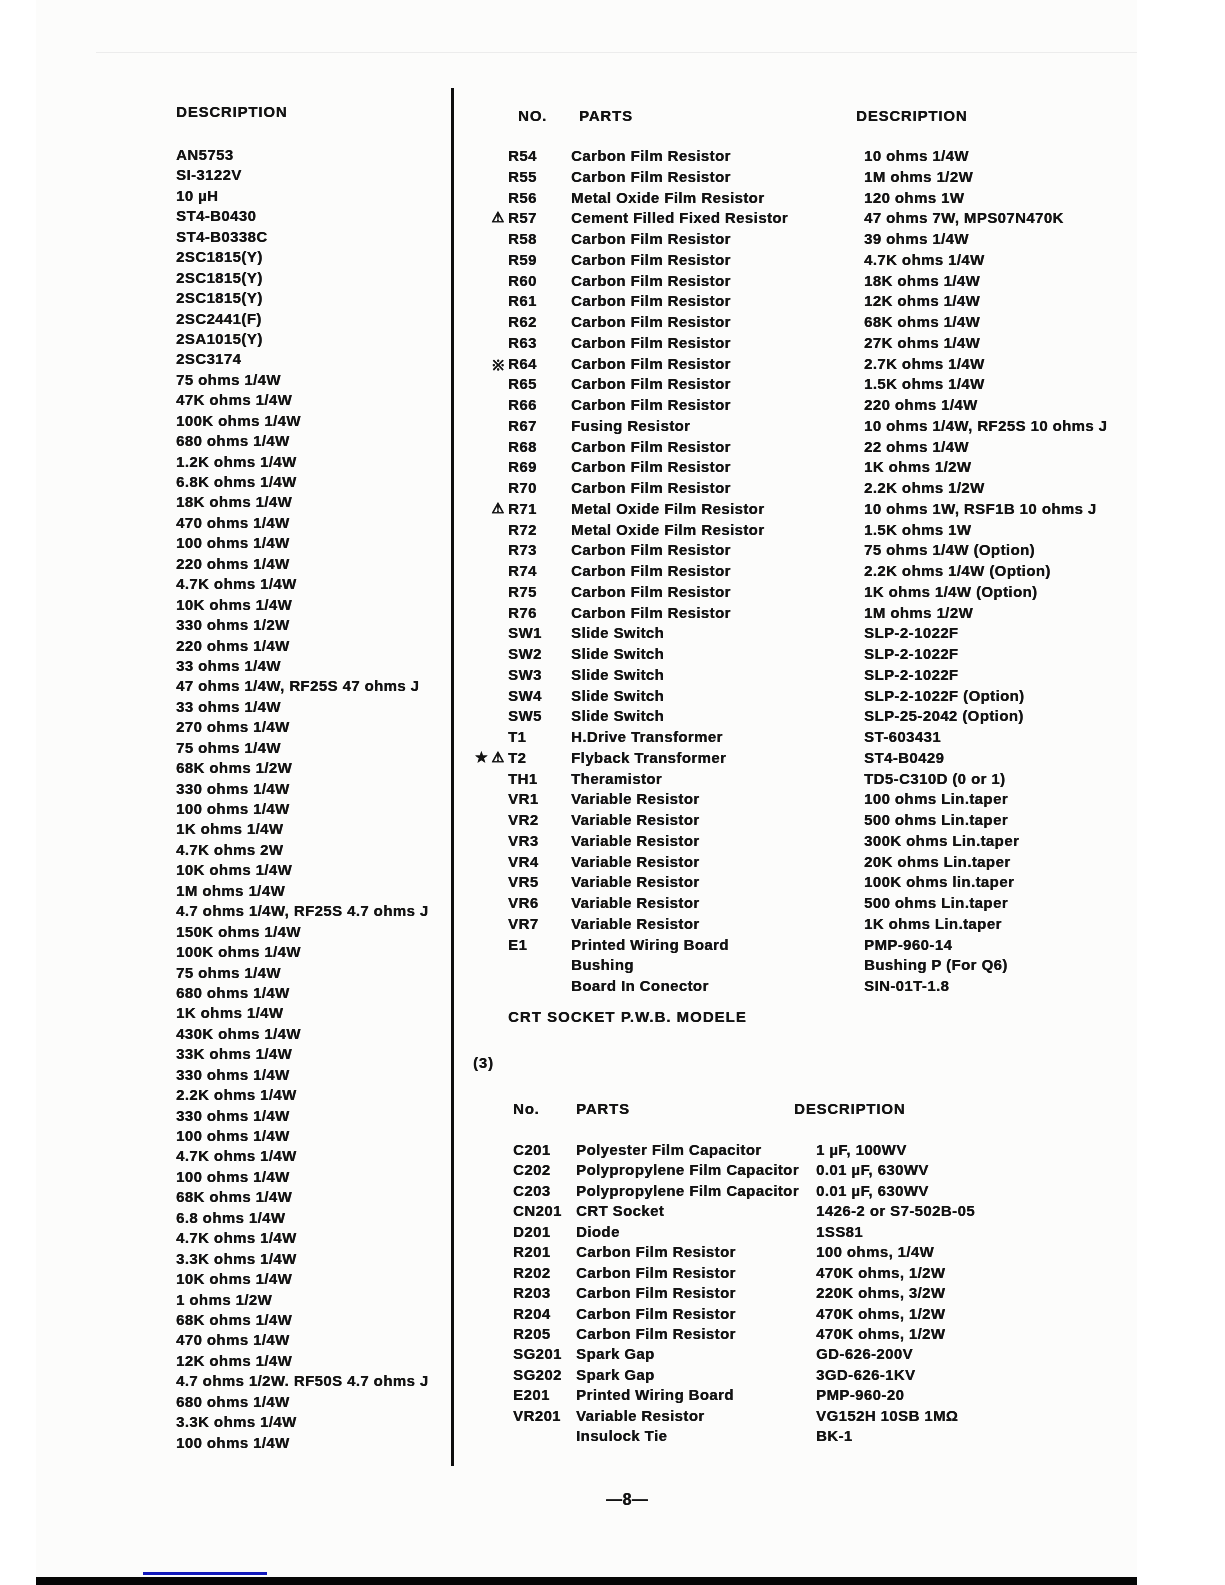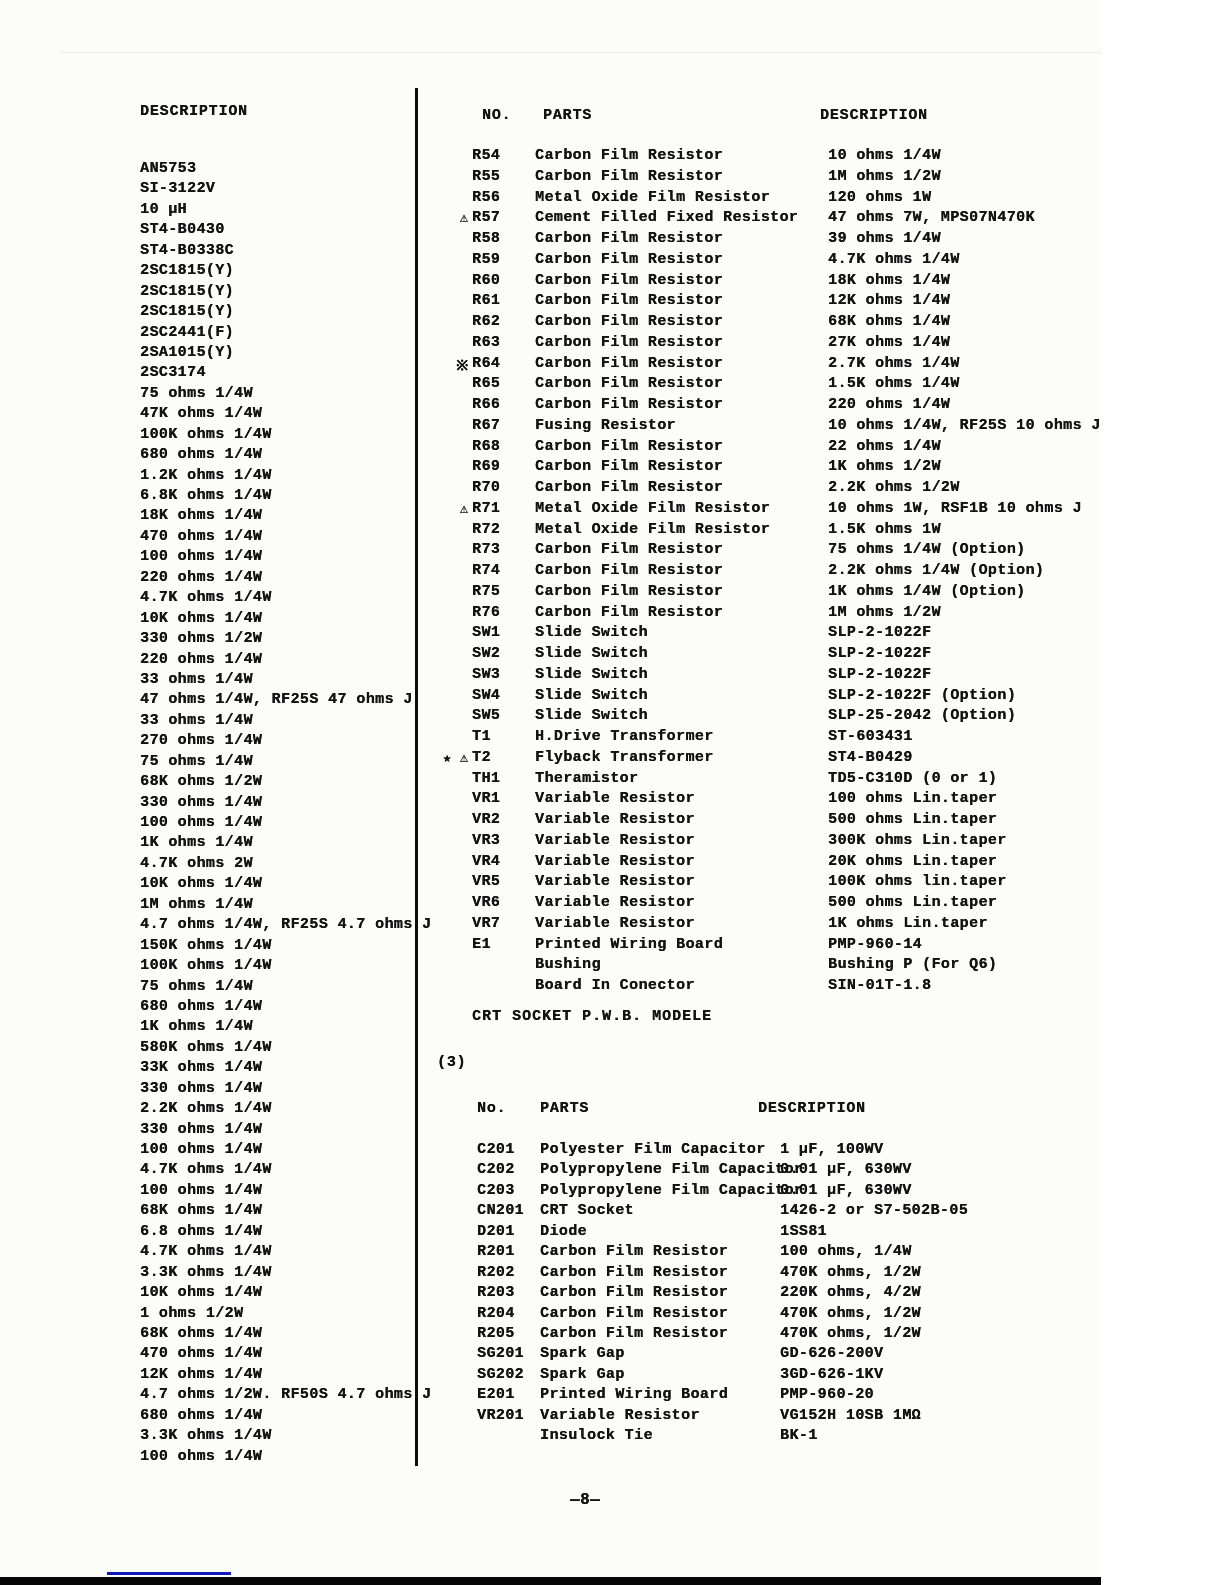"DESCRIPTION" .page { font-family: Liberation Mono, monospace -> Liberation Sans, sans-serif; margin-left: none -> 36px }
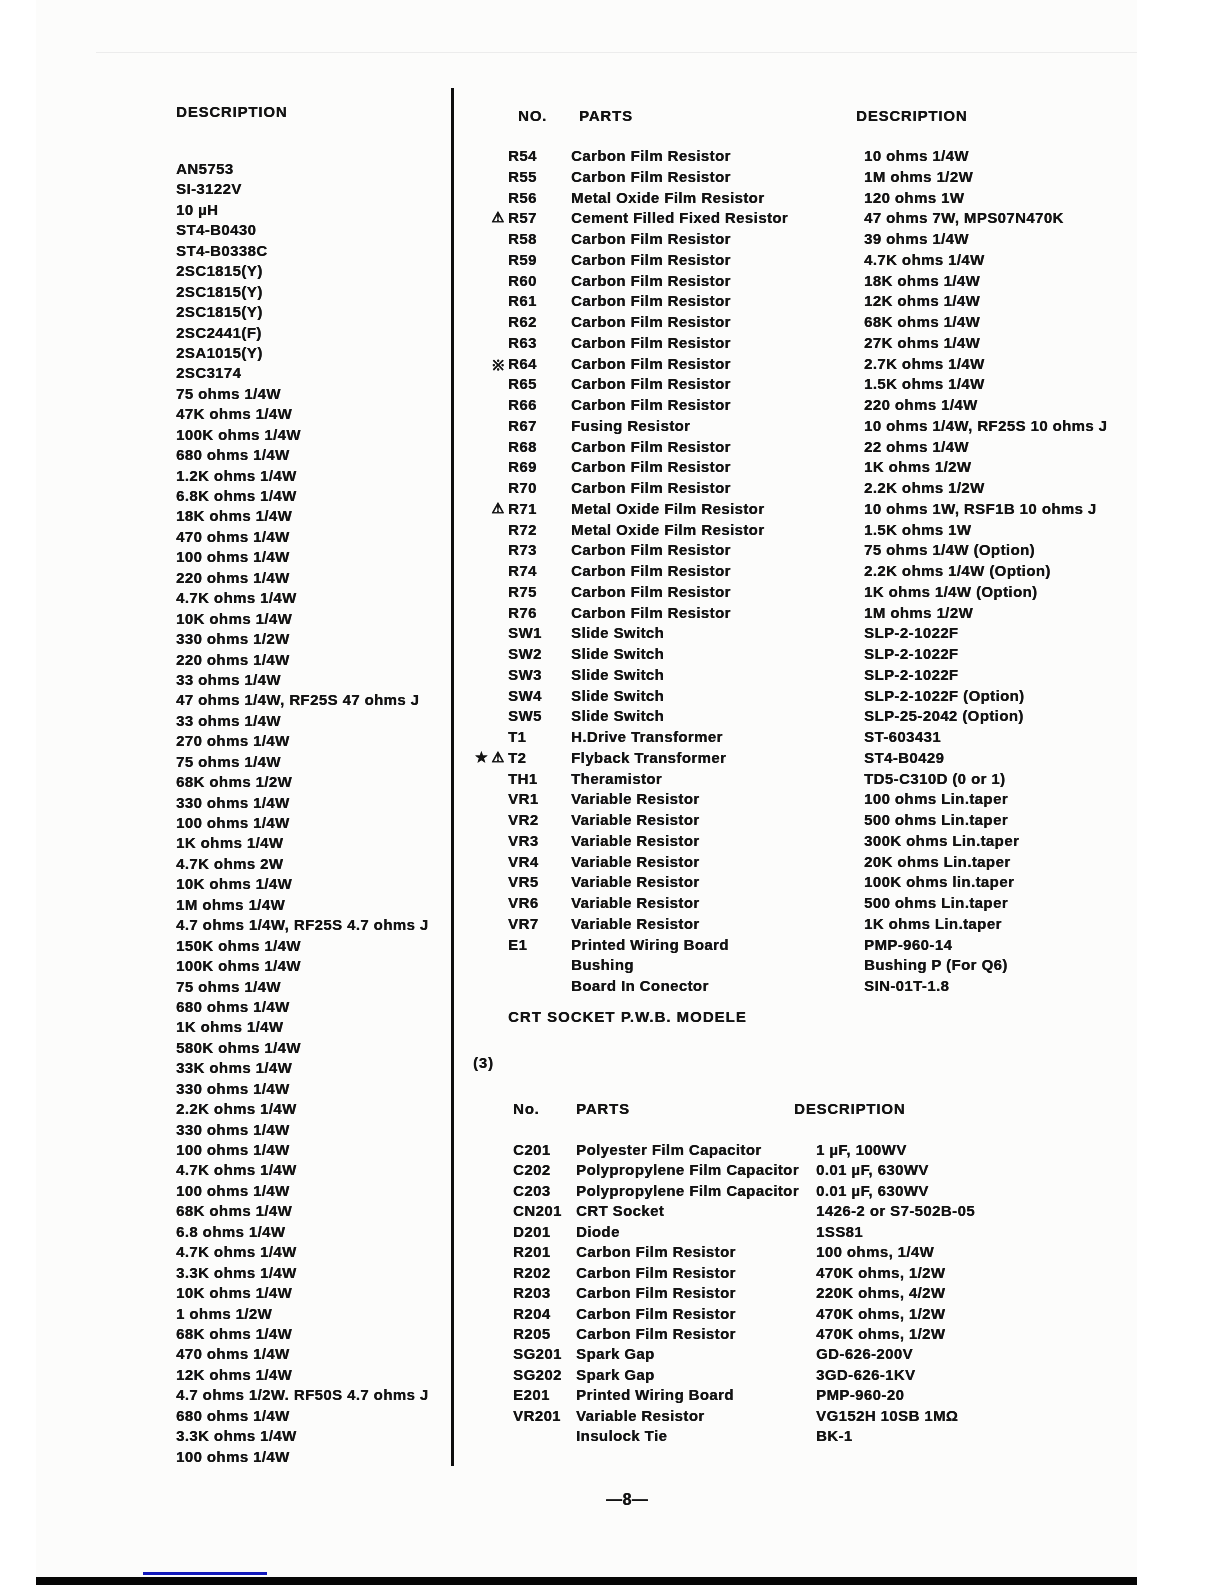"AN5753" .left-list { top: 160px -> 146px }
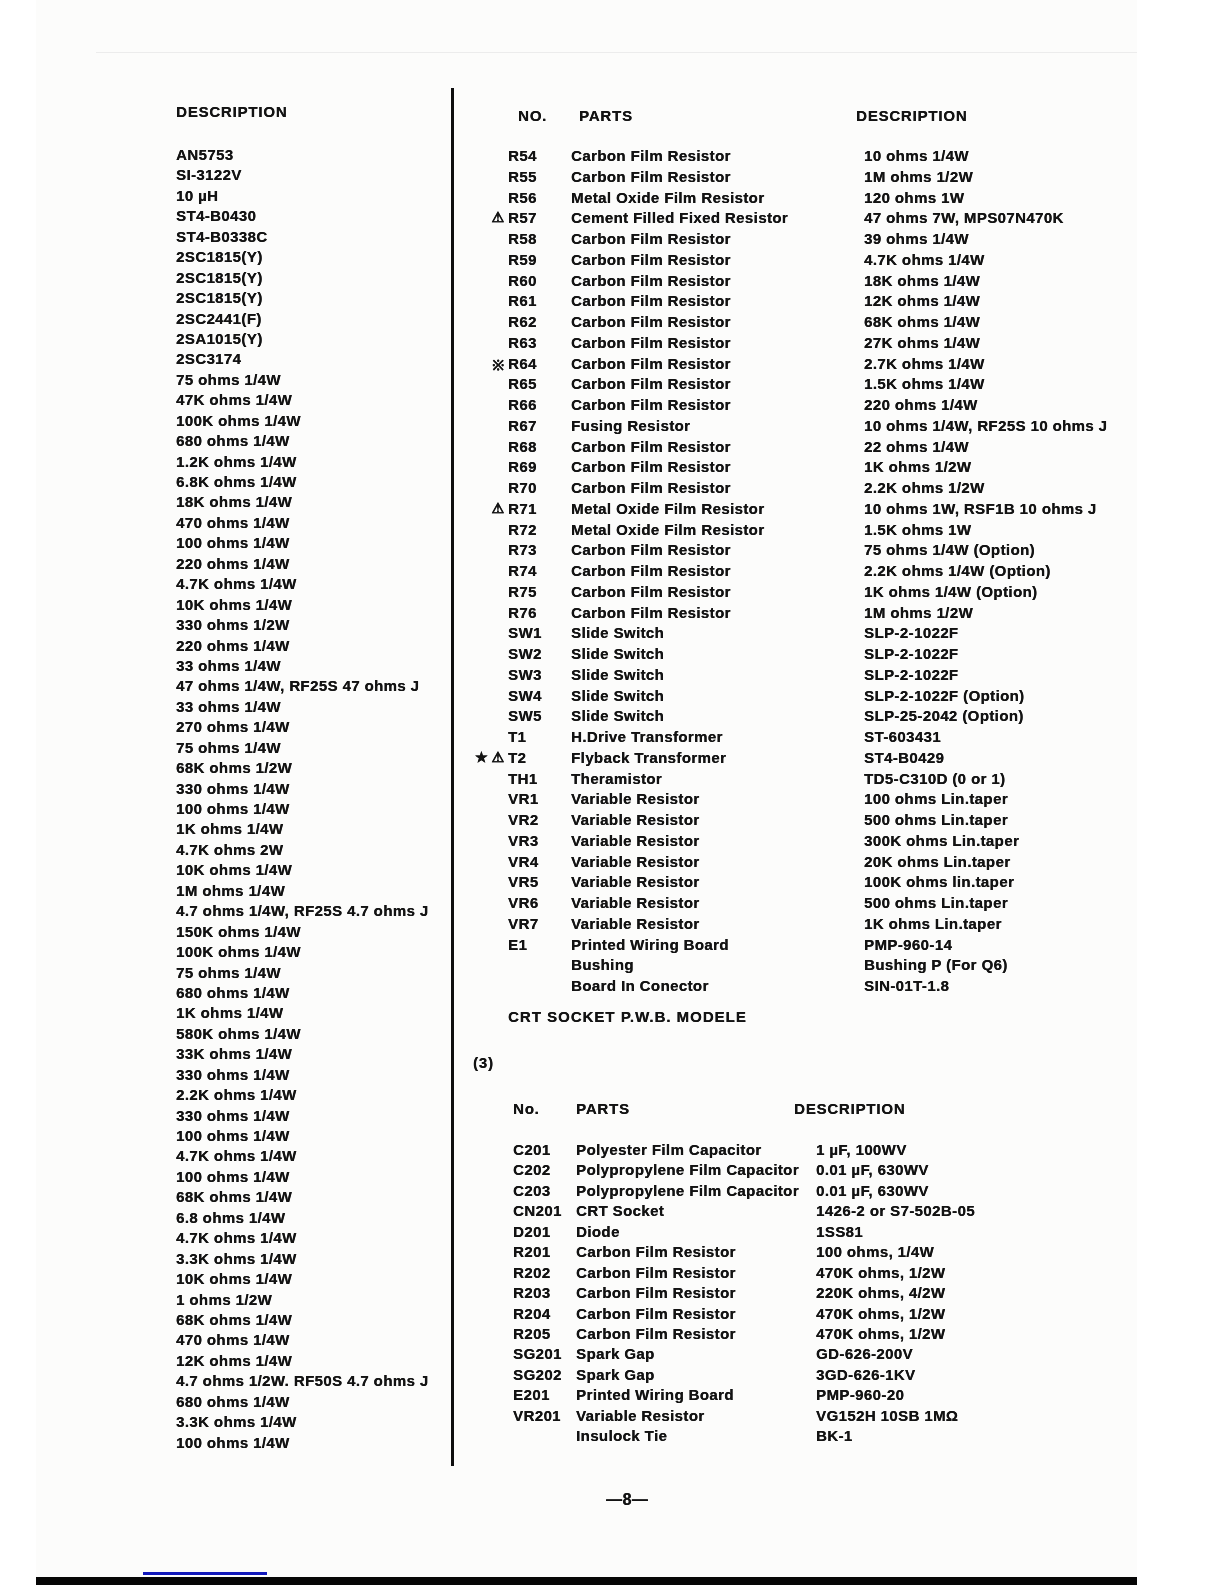"580K ohms 1/4W" div.left-item { text: 580K -> 430K }
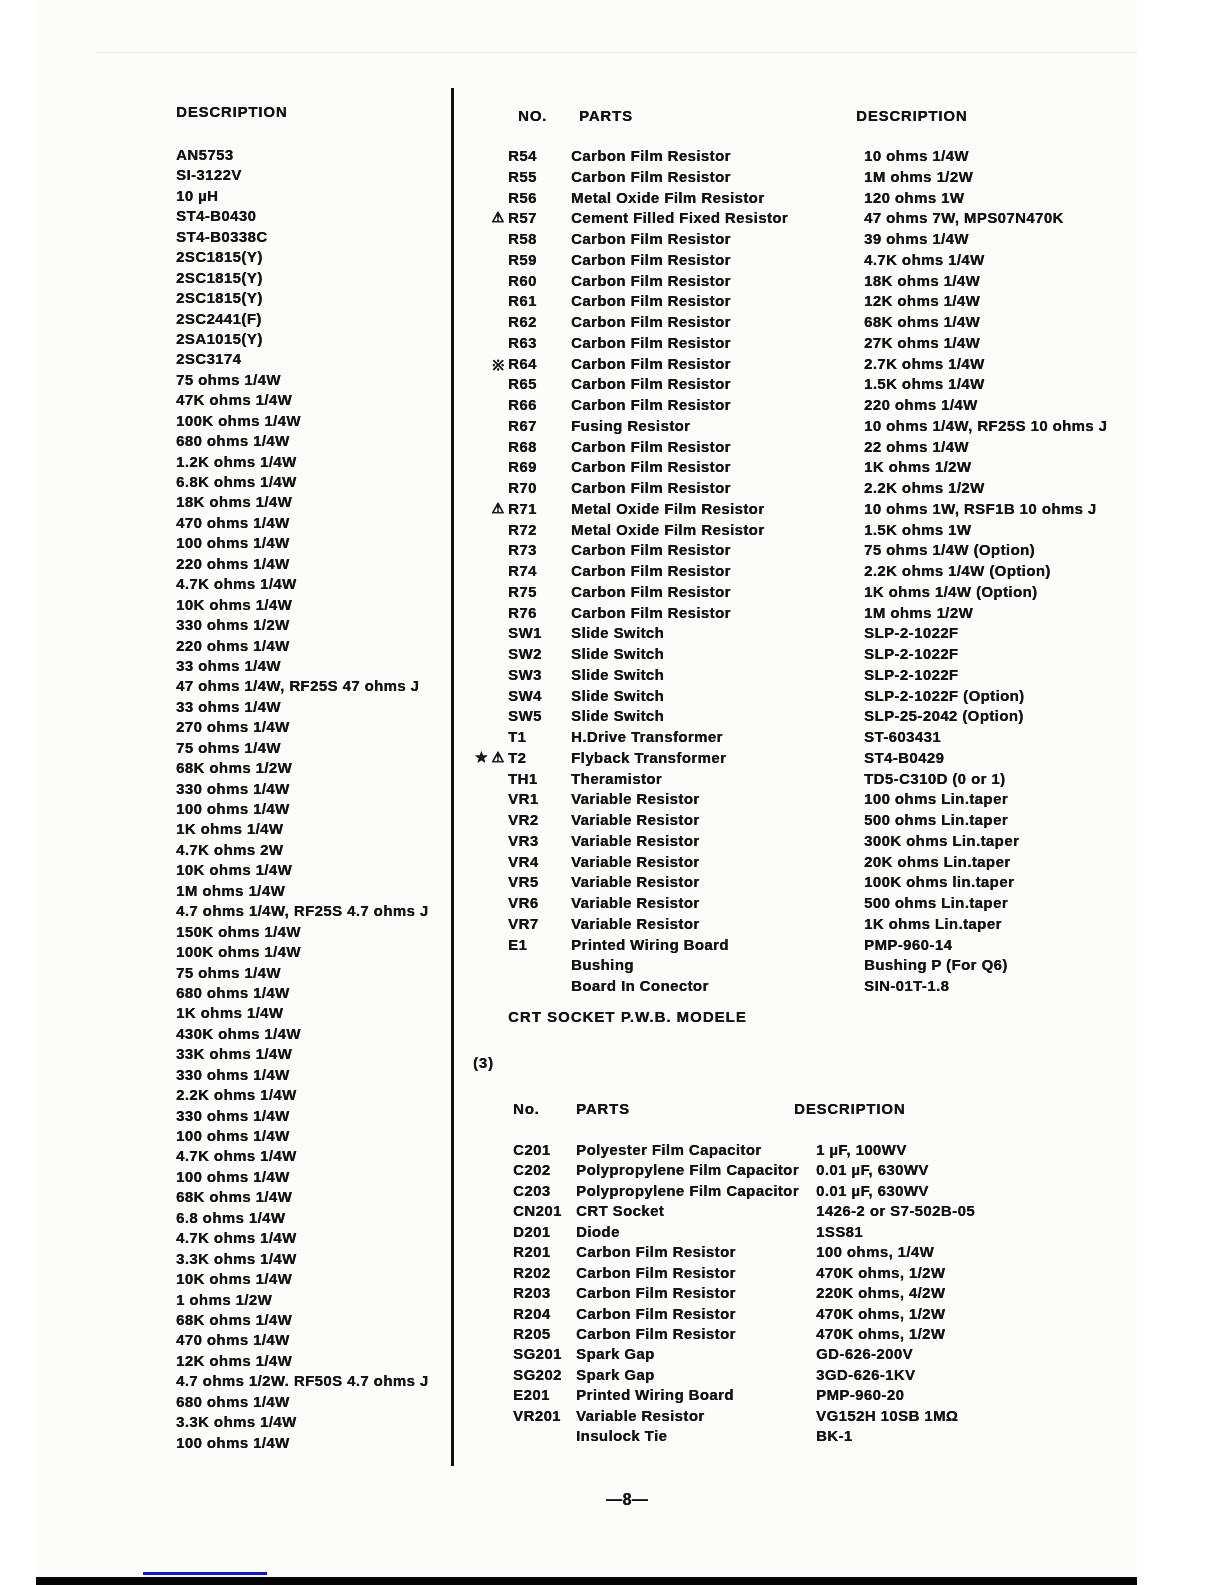"220K ohms, 4/2W" span.desc { text: 4/2W -> 3/2W }
